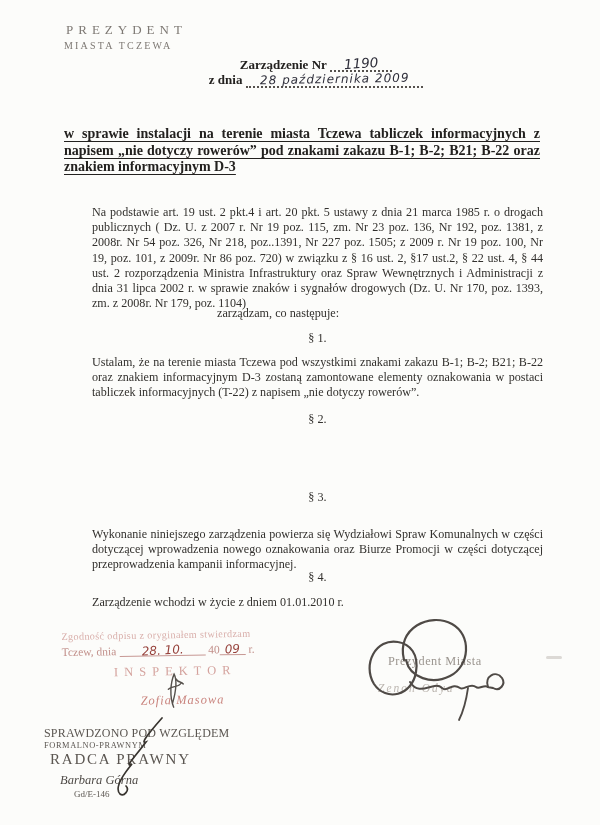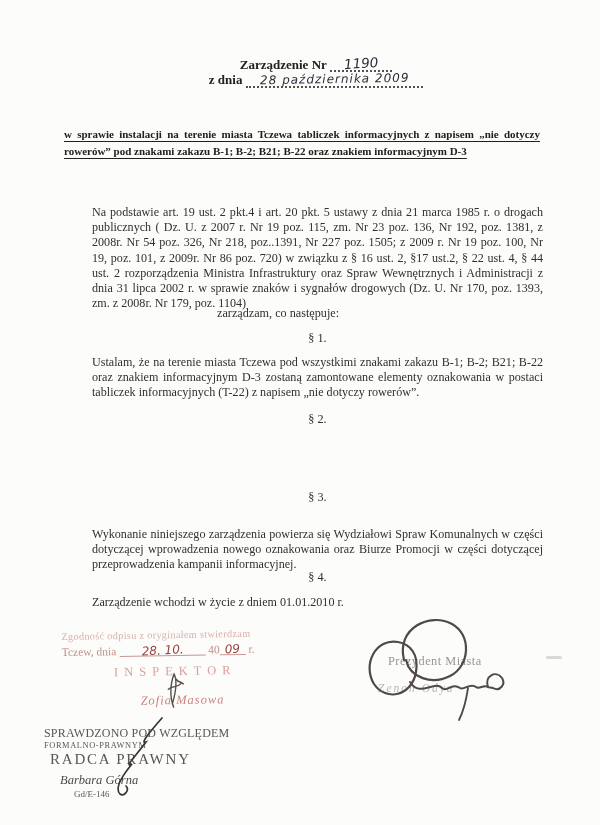"PREZYDENT" div.letterhead { html: none -> <div> <div>PREZYDENT</div> <div>MIASTA TCZEWA</div> </div> }
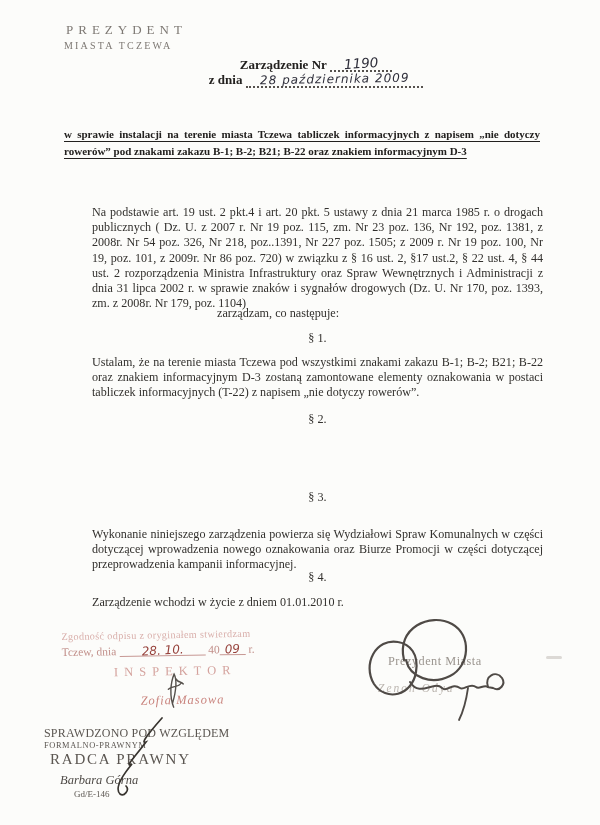"w sprawie instalacji na terenie" .subject { font-size: 11px -> 14px }
